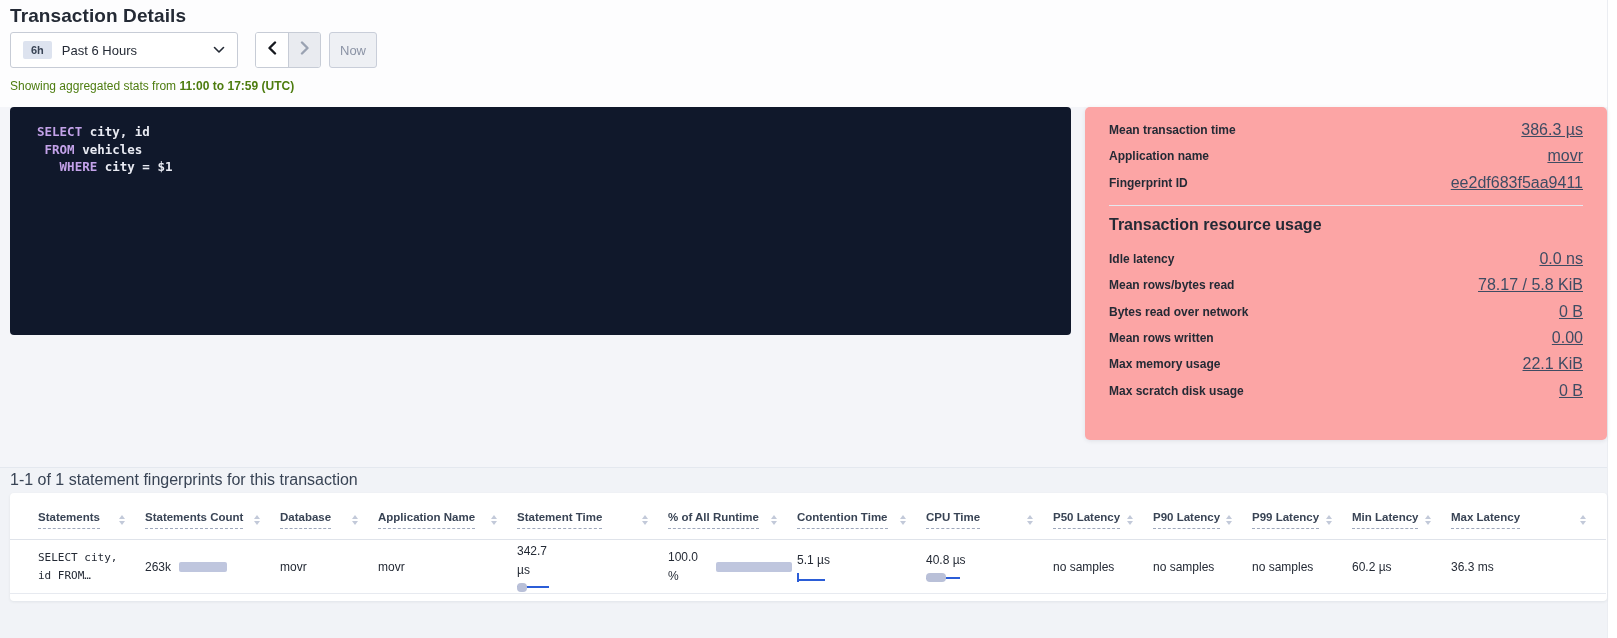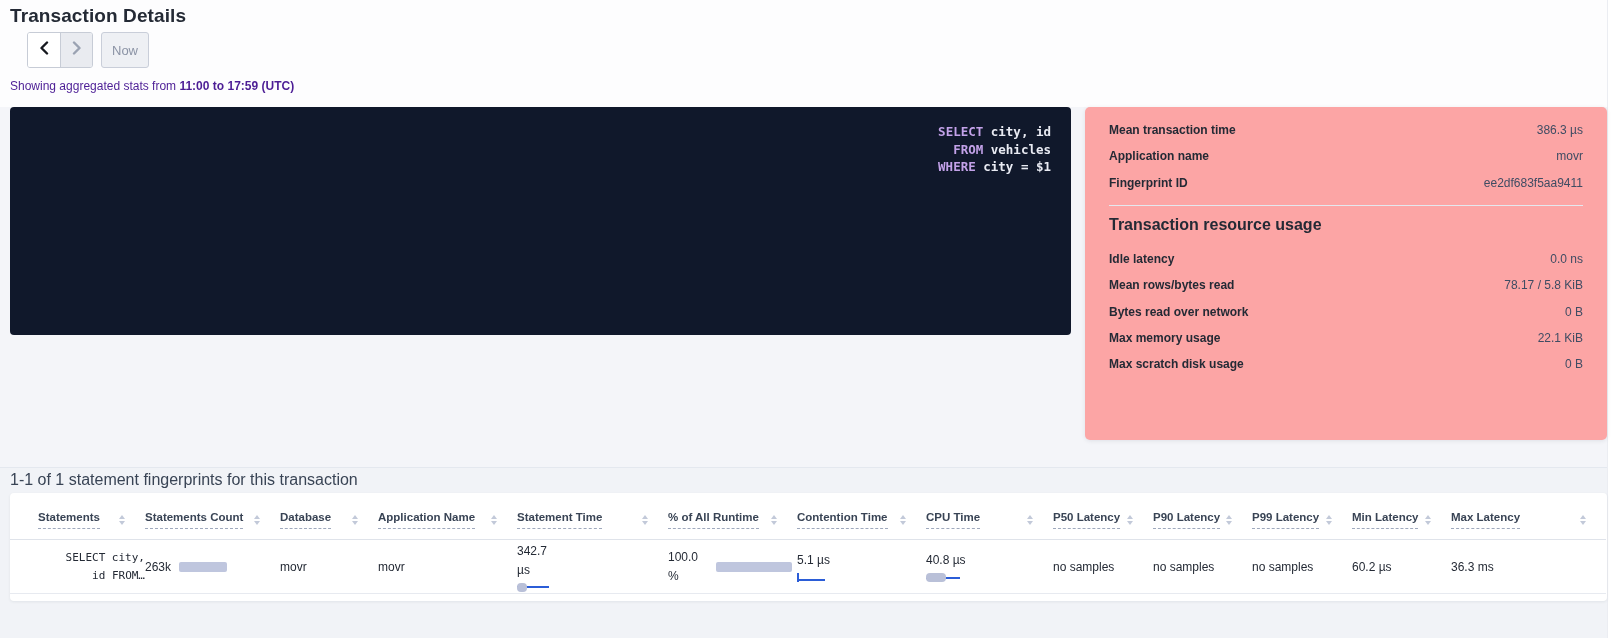"6h" div.time-select { html: none -> <div> <span>6h</span> <span>Past 6 Hours</span> <span> <svg> <path></path> </svg> </span> </div> }
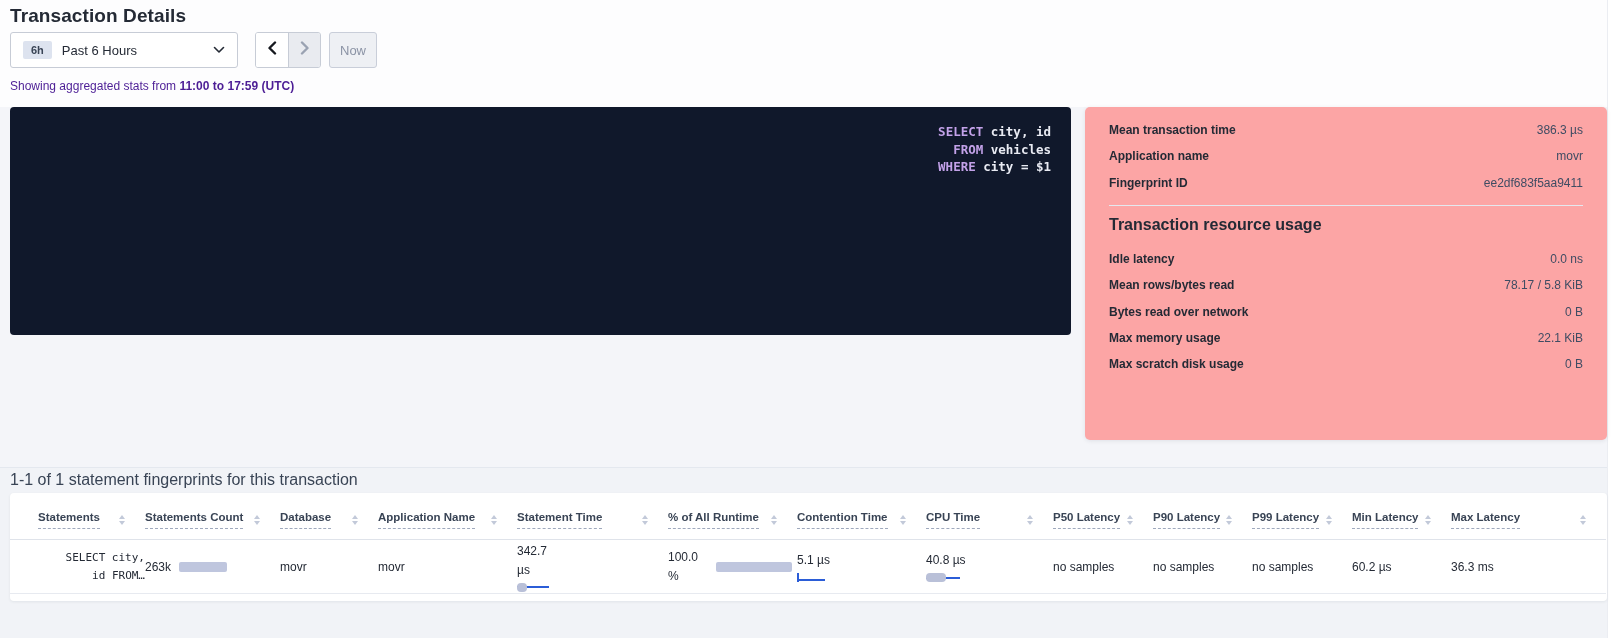"Showing aggregated stats from 11:00" .stats-line { color: #4c1d95 -> #4d7c0f }
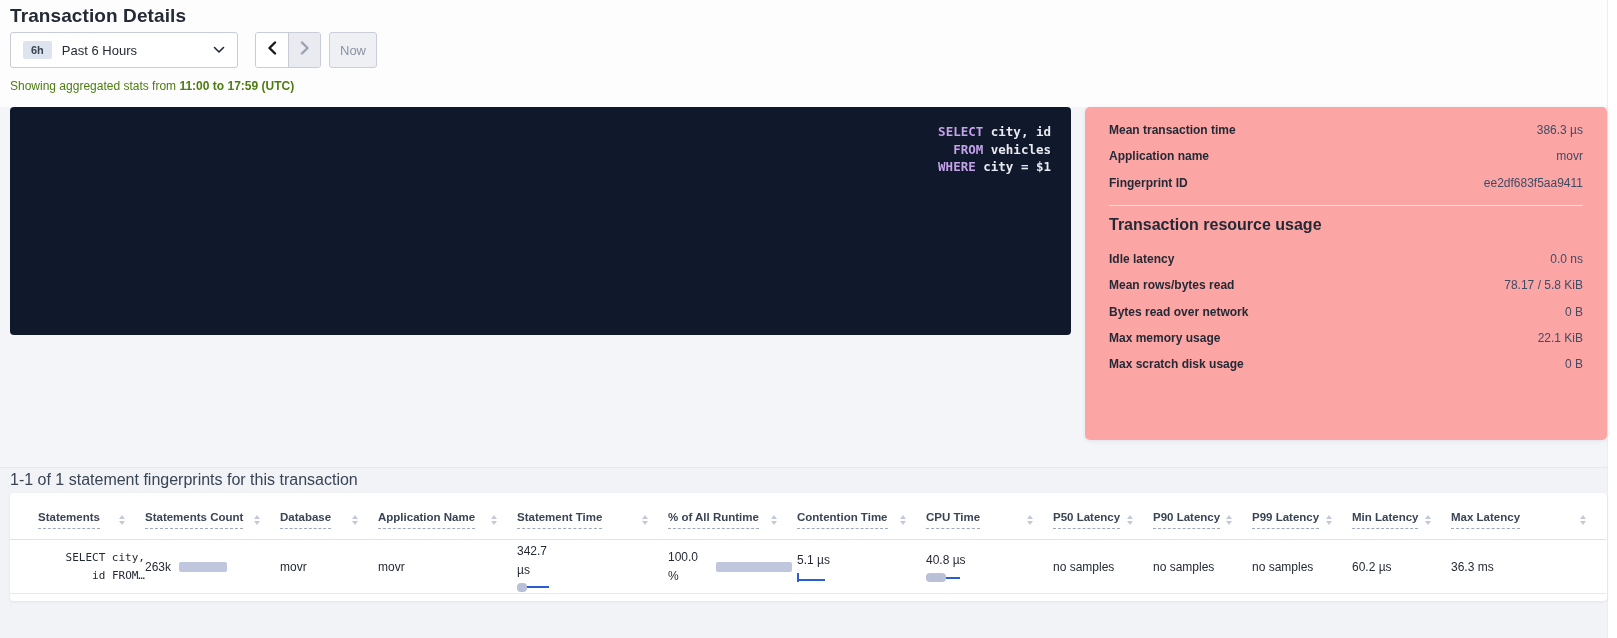"SELECT city, id FROM vehicles" .sql-box { text-align: right -> none }
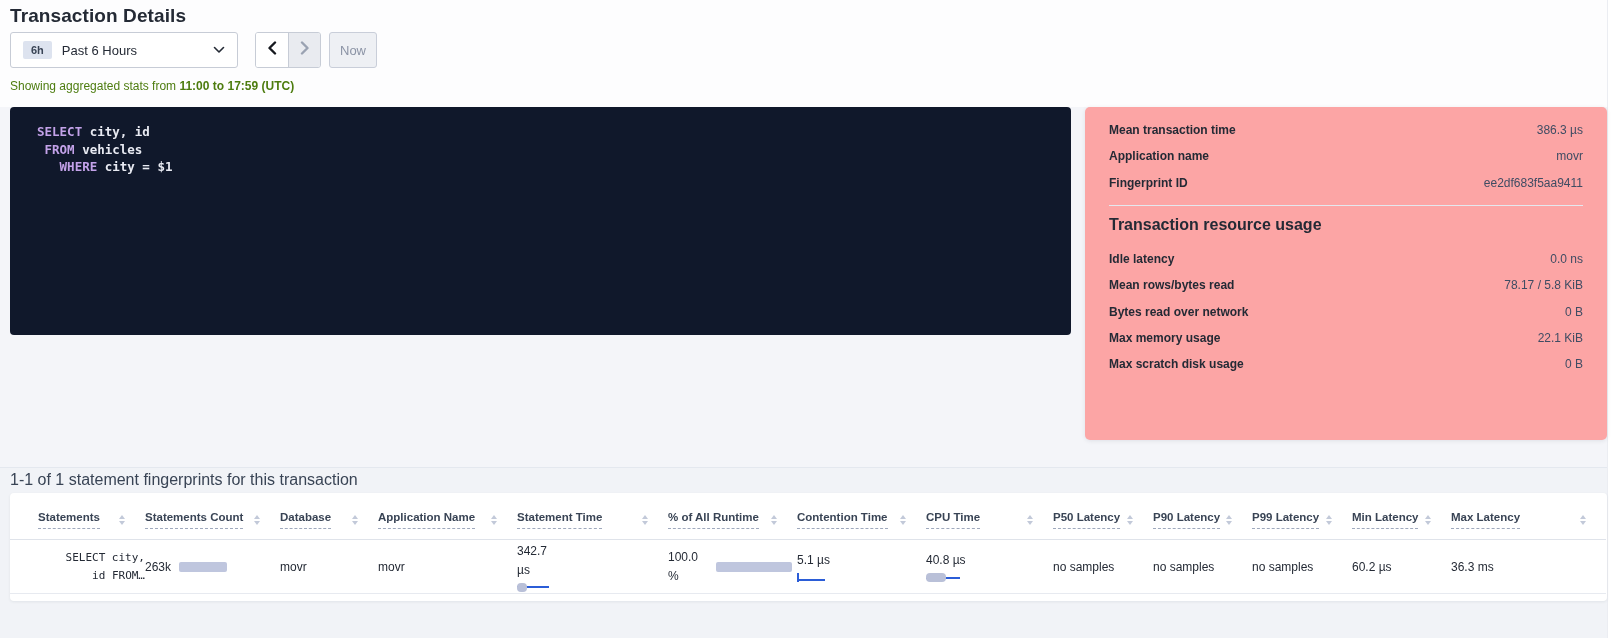"386.3 µs" .sum-value { font-size: 12px -> 16px; text-decoration: none -> underline }
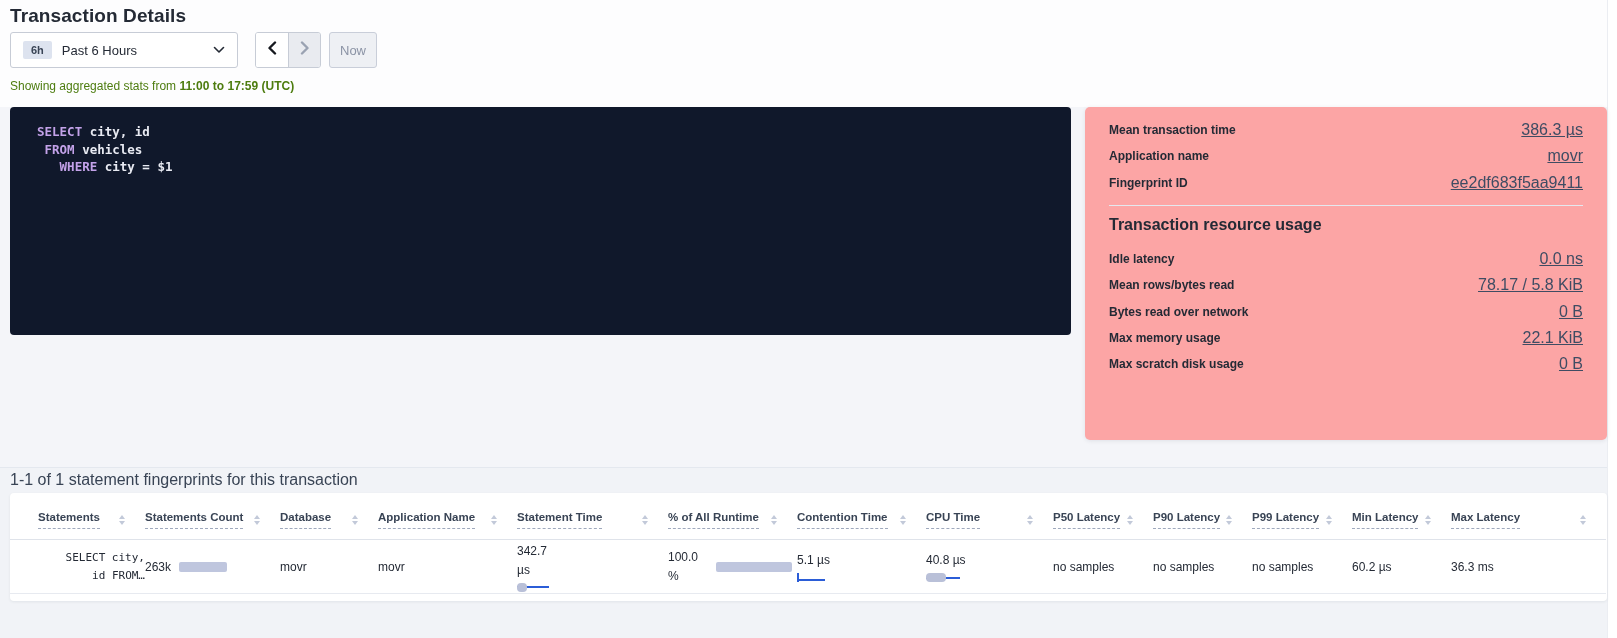"Mean rows written" div.sum-row { html: none -> <div> <span>Mean rows written</span> <span>0.00</span> </div> }
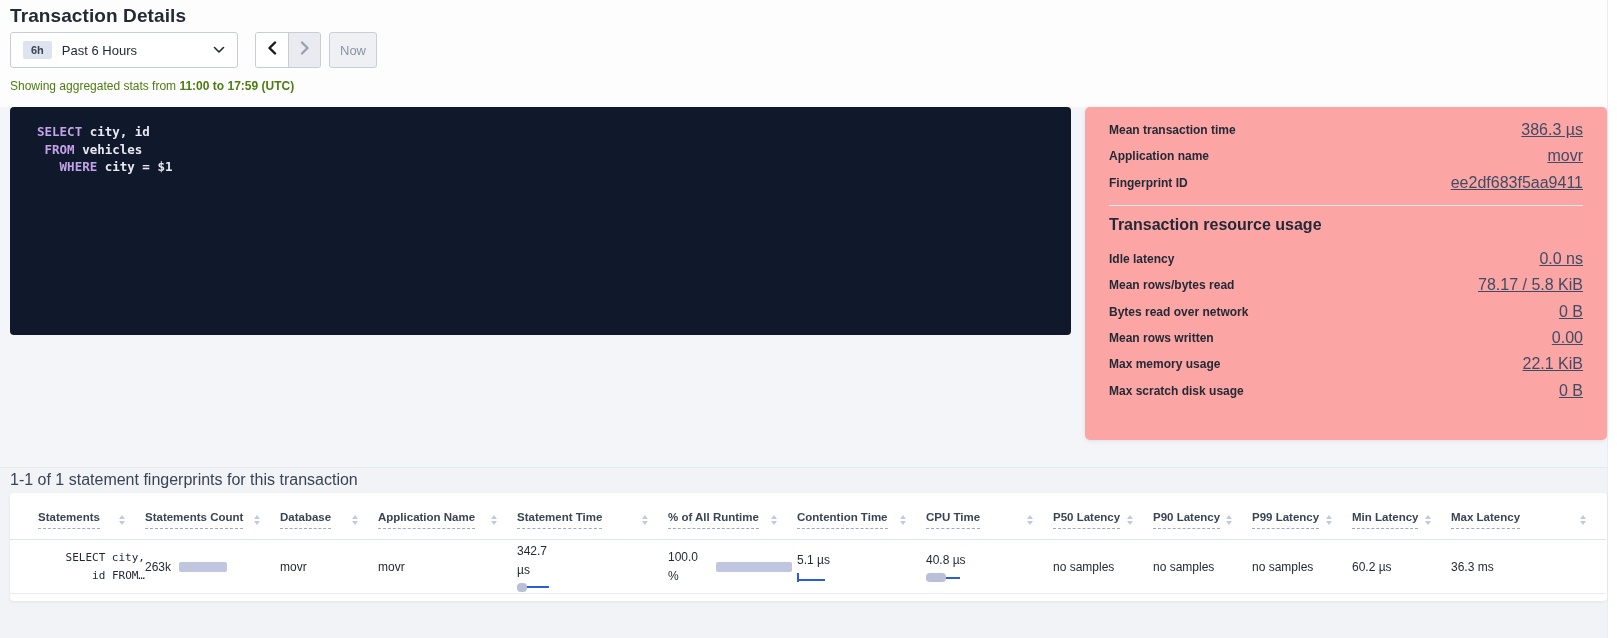"SELECT city," .stmt-link { text-align: right -> none }
